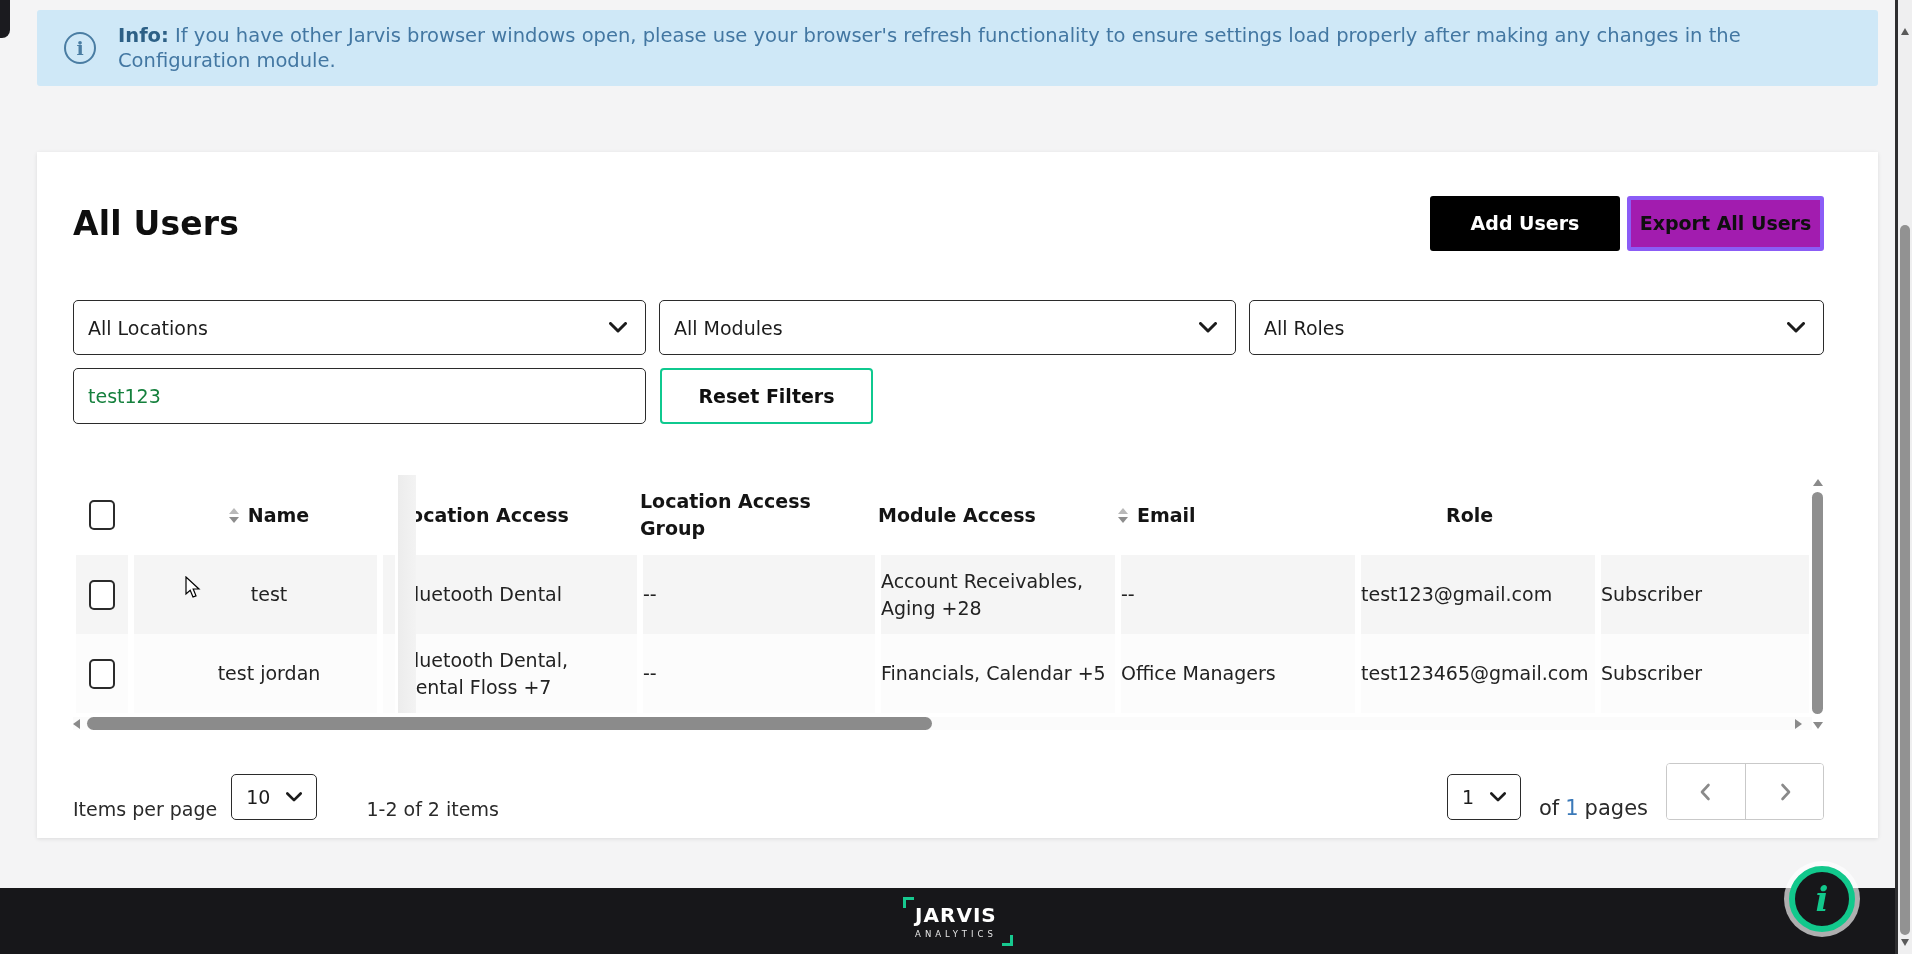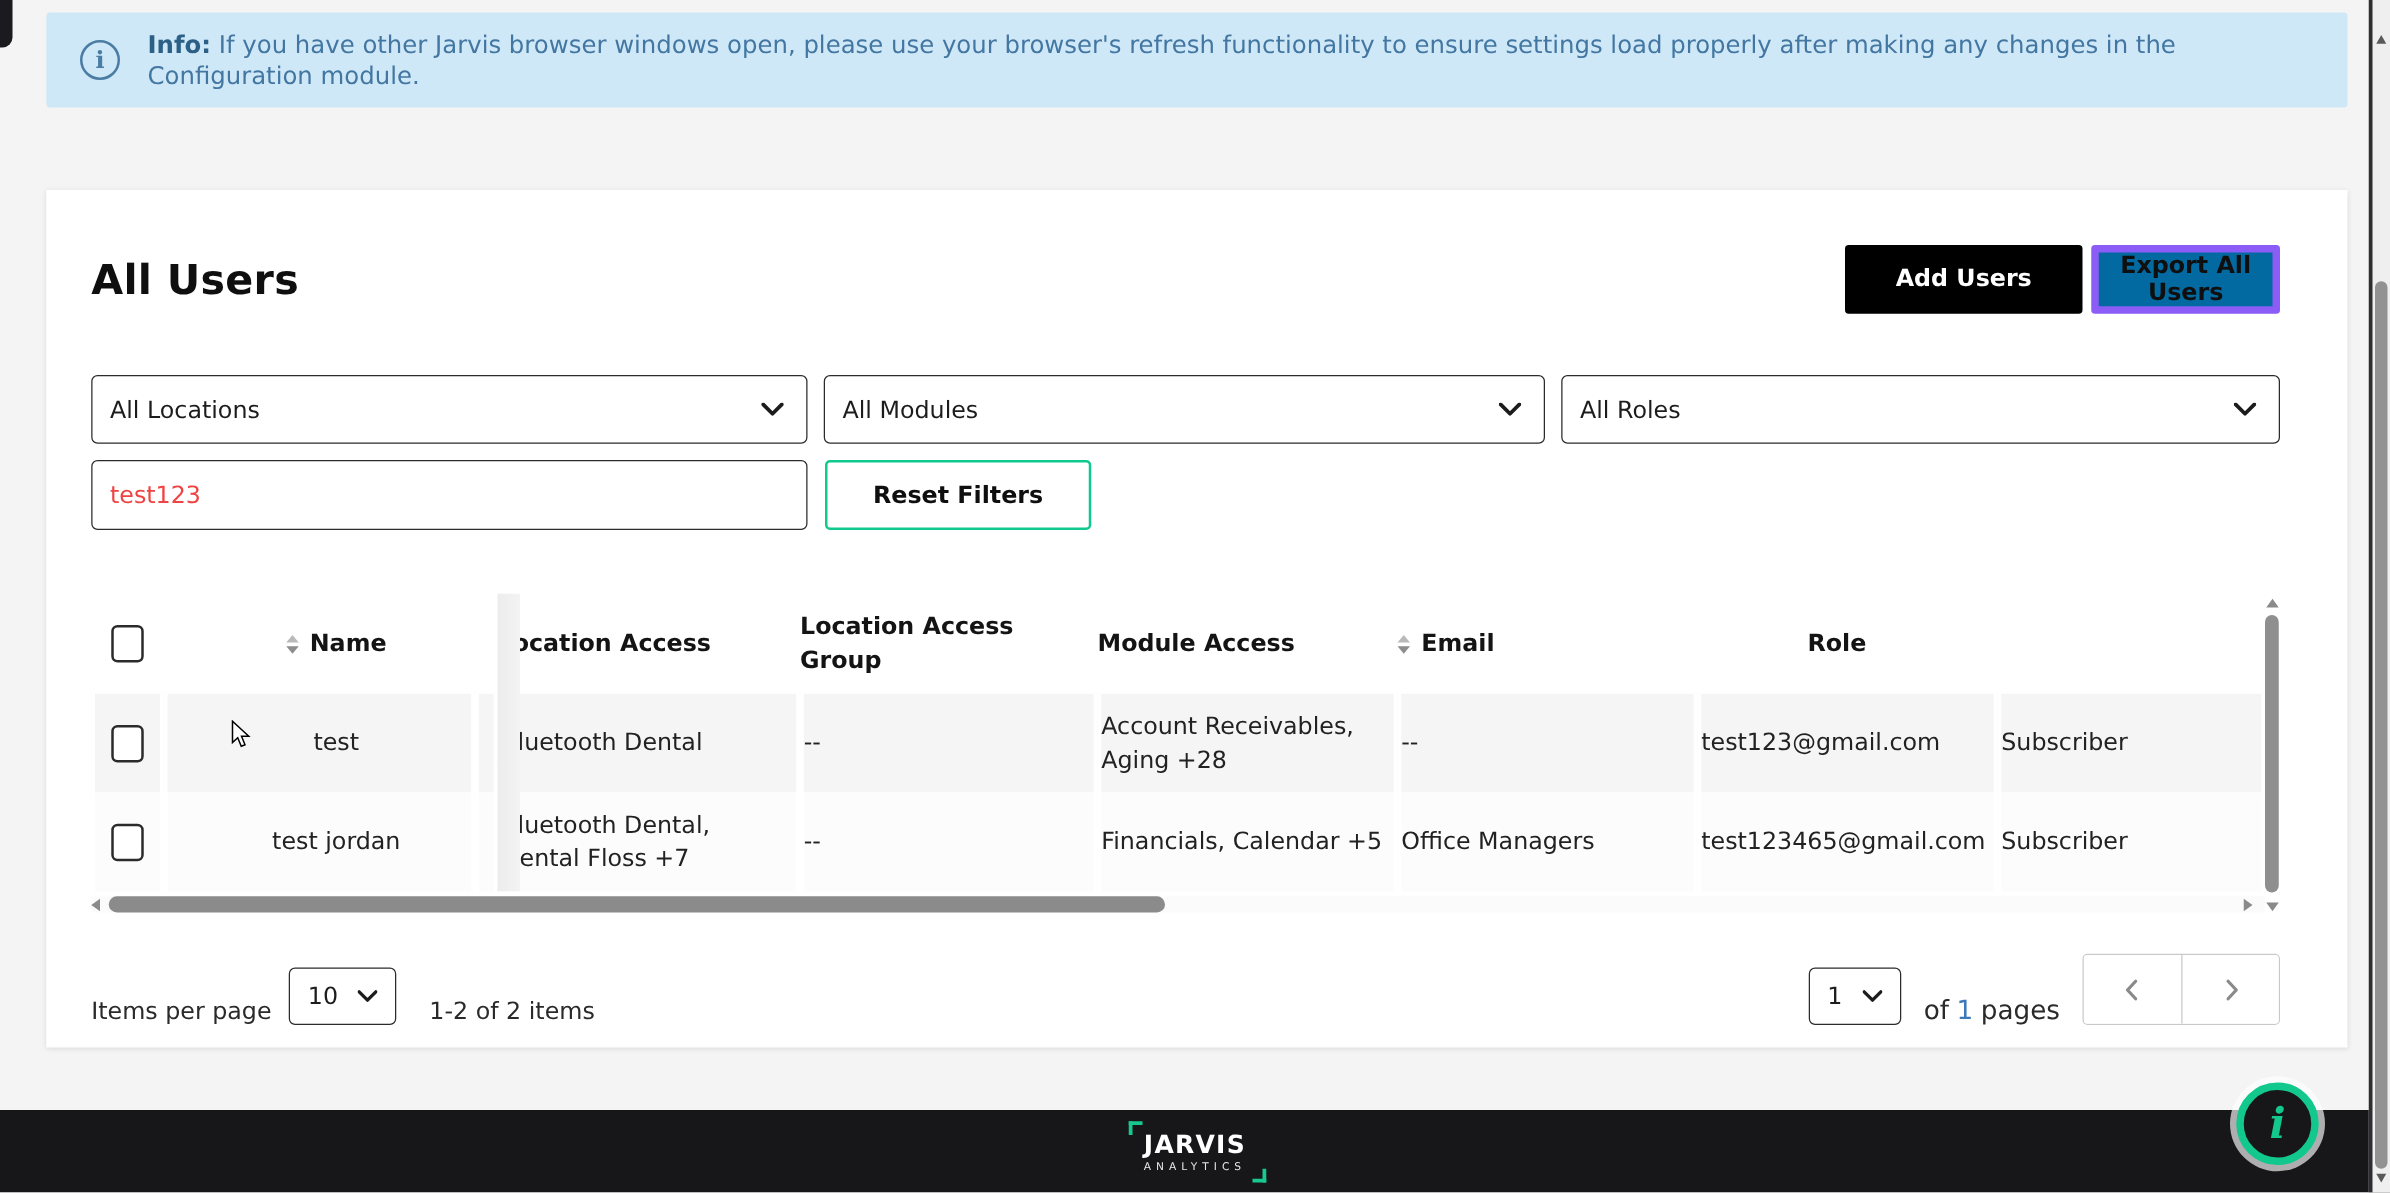"Export All Users" .btn.outline { background: #0369a1 -> #a21caf; border: 6px solid #8b5cf6 -> 4px solid #8b5cf6; width: 151px -> 197px }
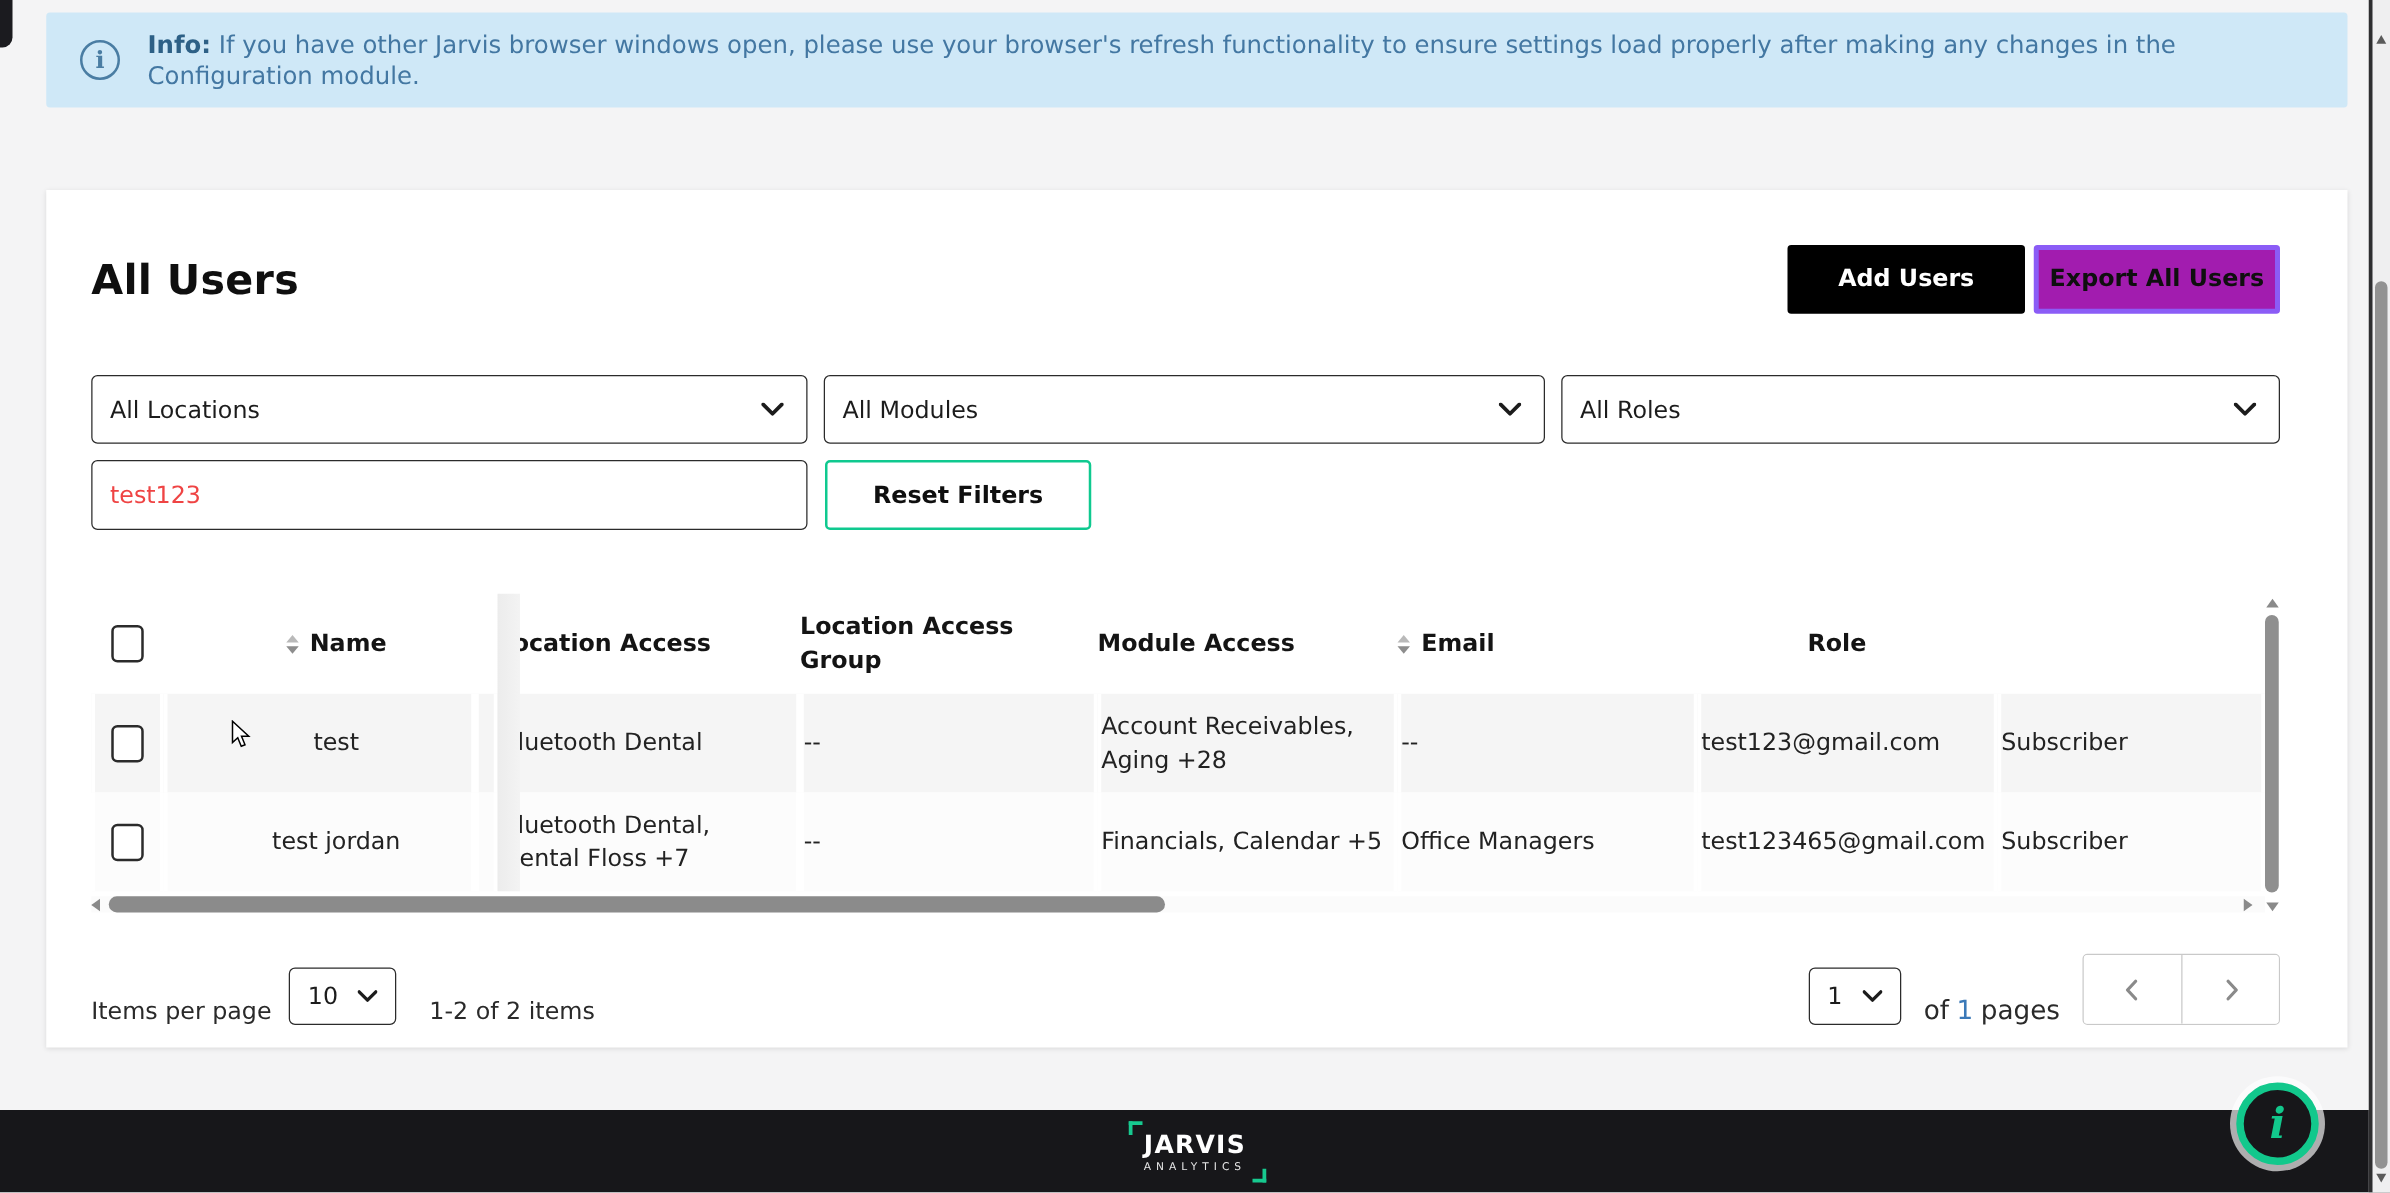"test123" .search-input { color: #ef4444 -> #15803d }
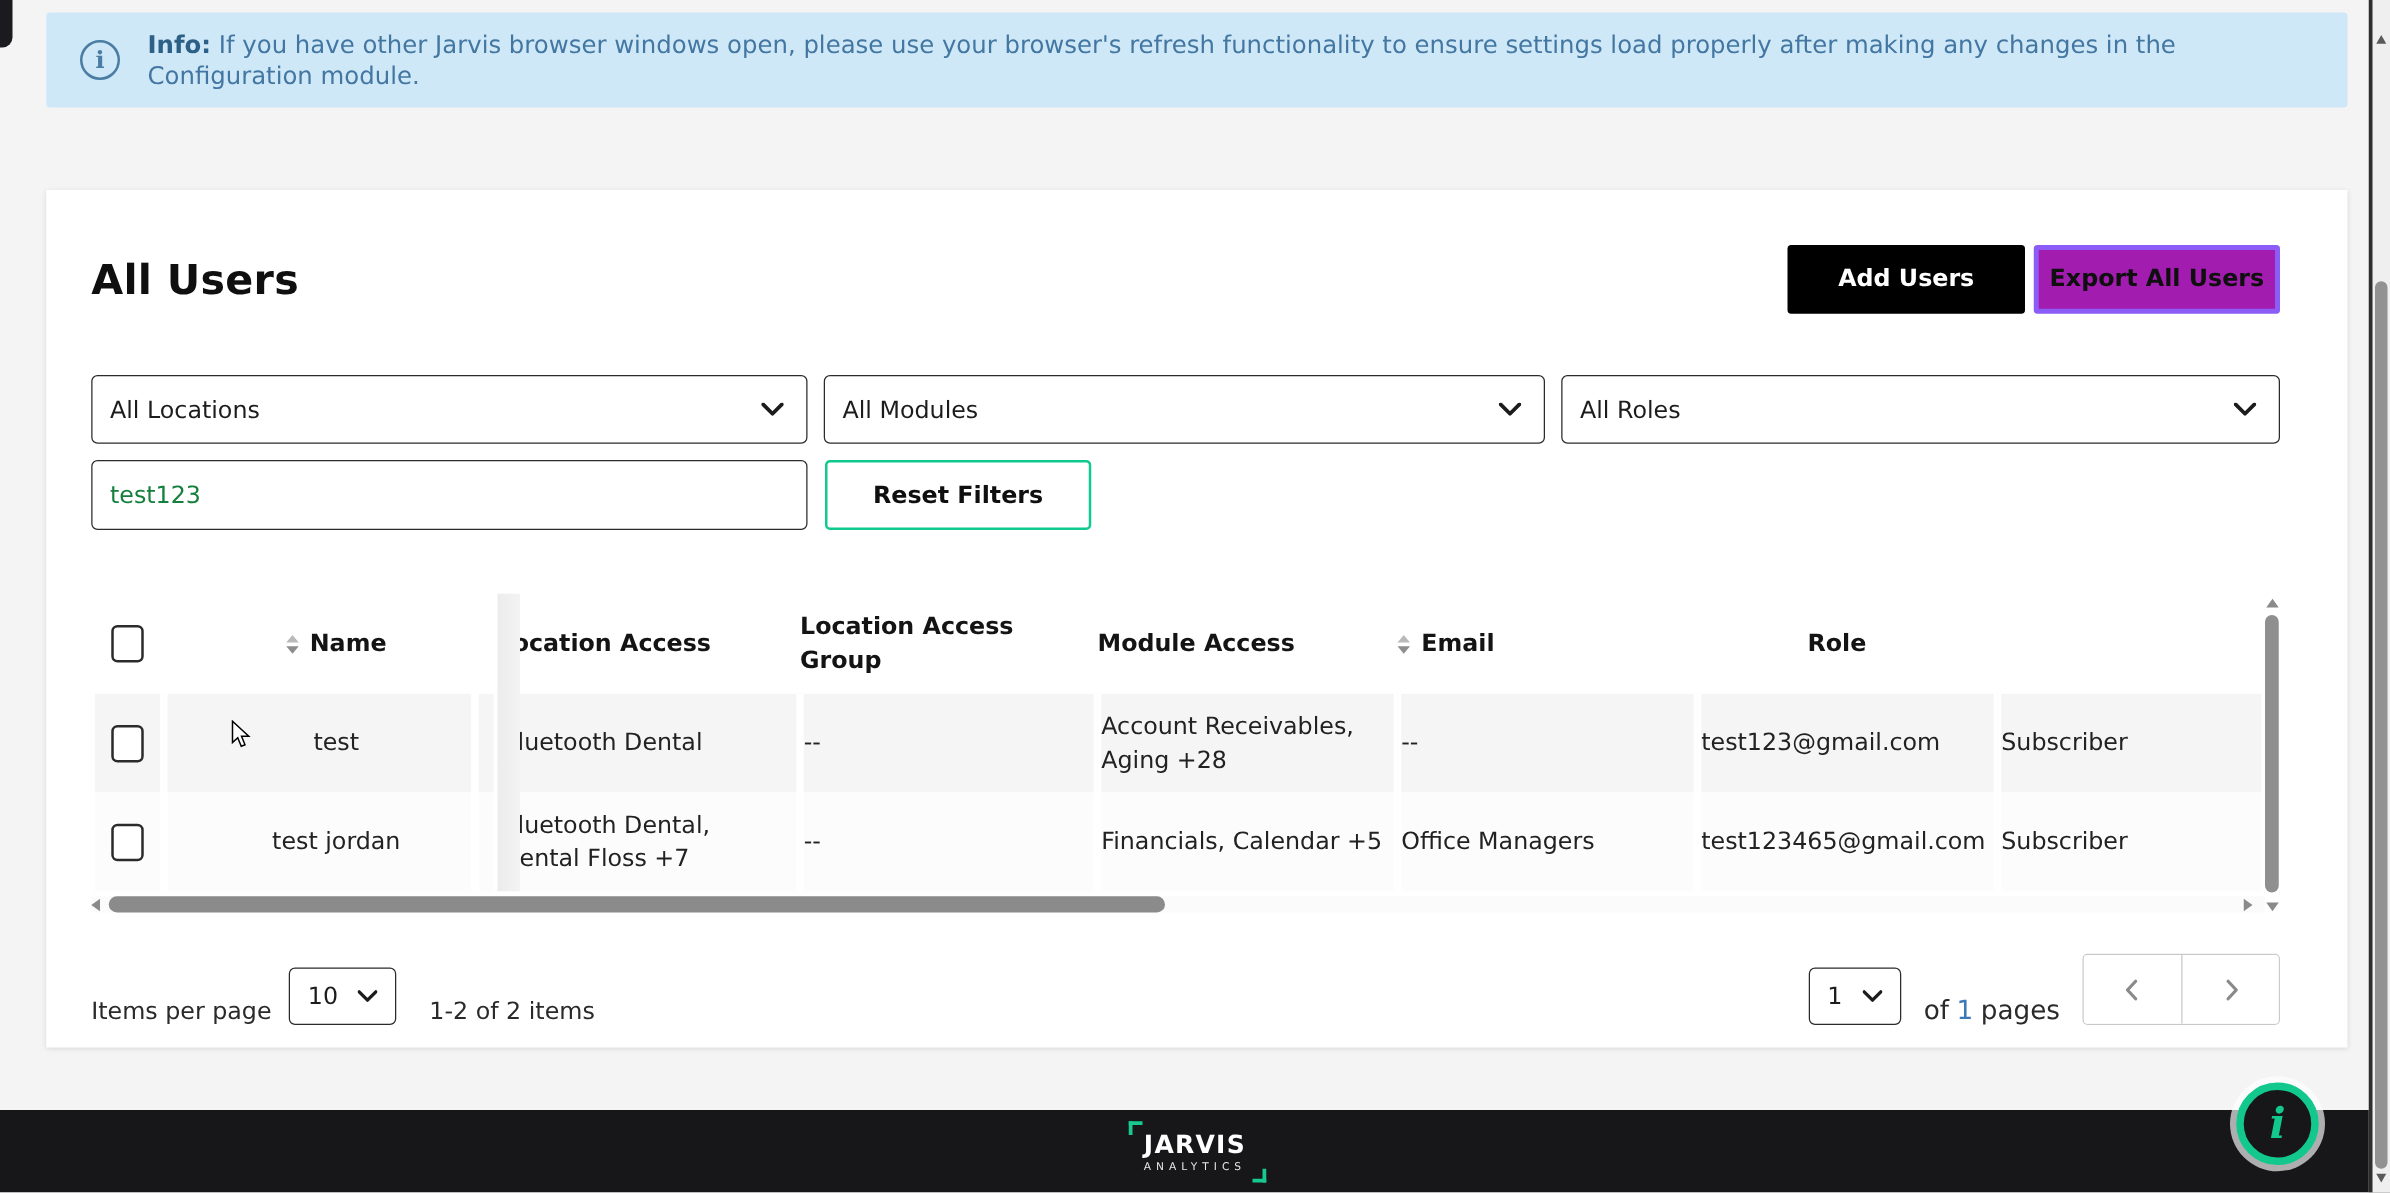"1-2 of 2 items" .range { margin-left: 26px -> 49px }
